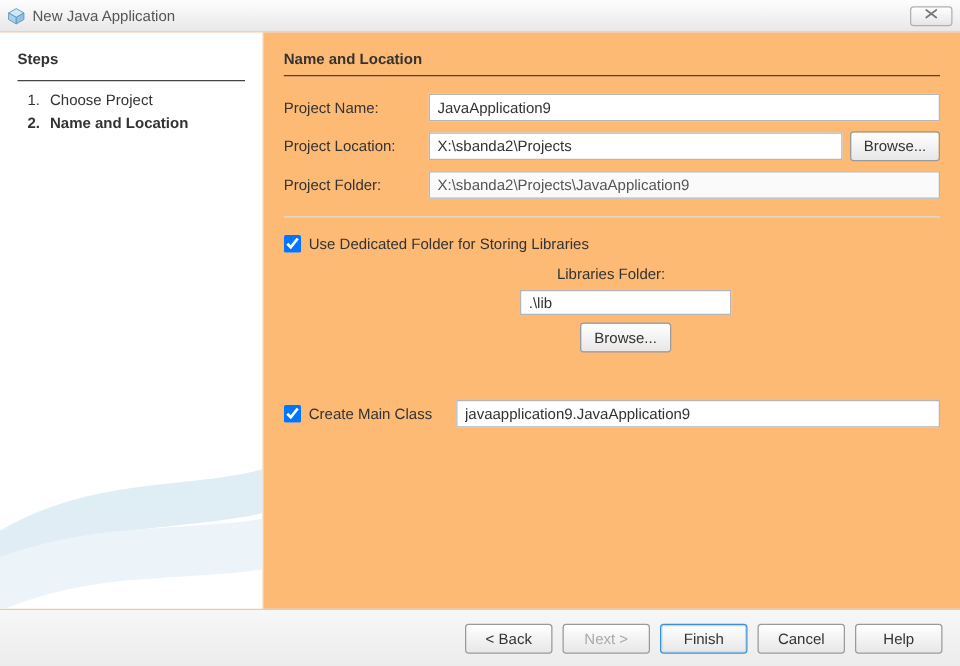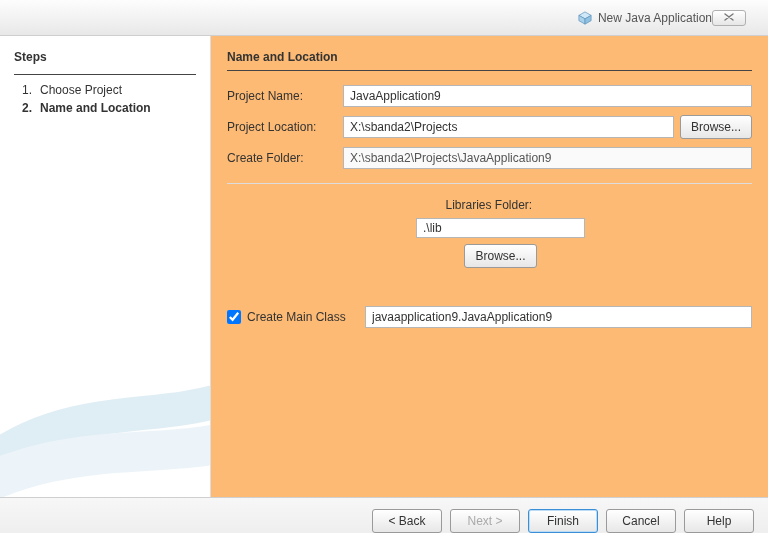"New Java Application" .titlebar { height: 36px -> 26px; justify-content: flex-end -> space-between; padding: 0 22px -> 0 6px }
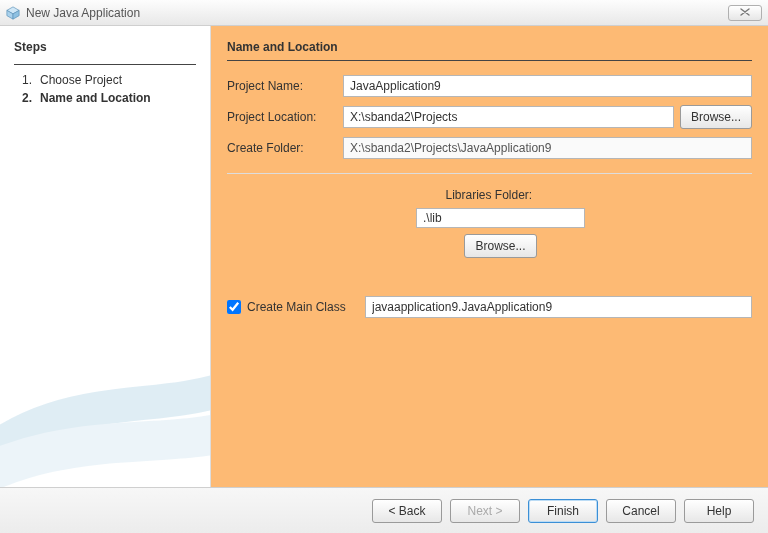"Create Folder:" span.label { text: Create -> Project }
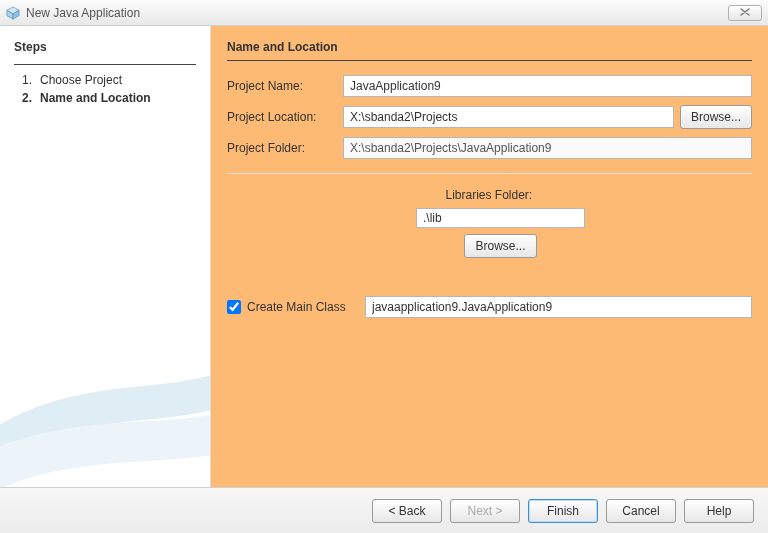"Use Dedicated Folder for Storing" div.check-row { html: none -> <div> <input> <span>Use Dedicated Folder for Storing Libraries</span> </div> }
